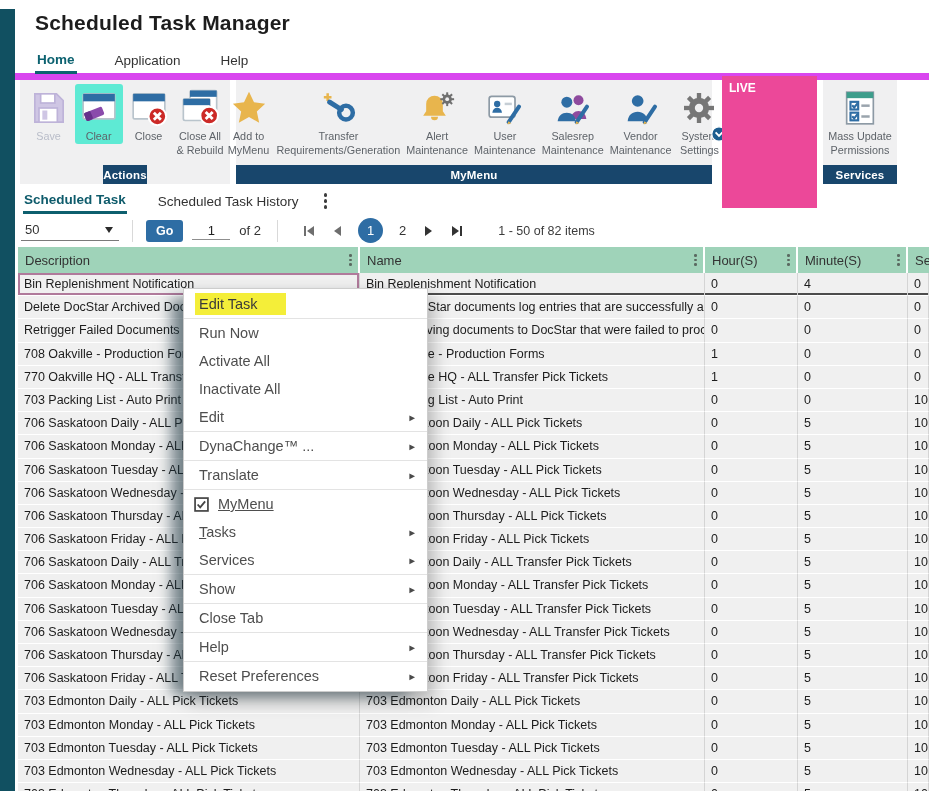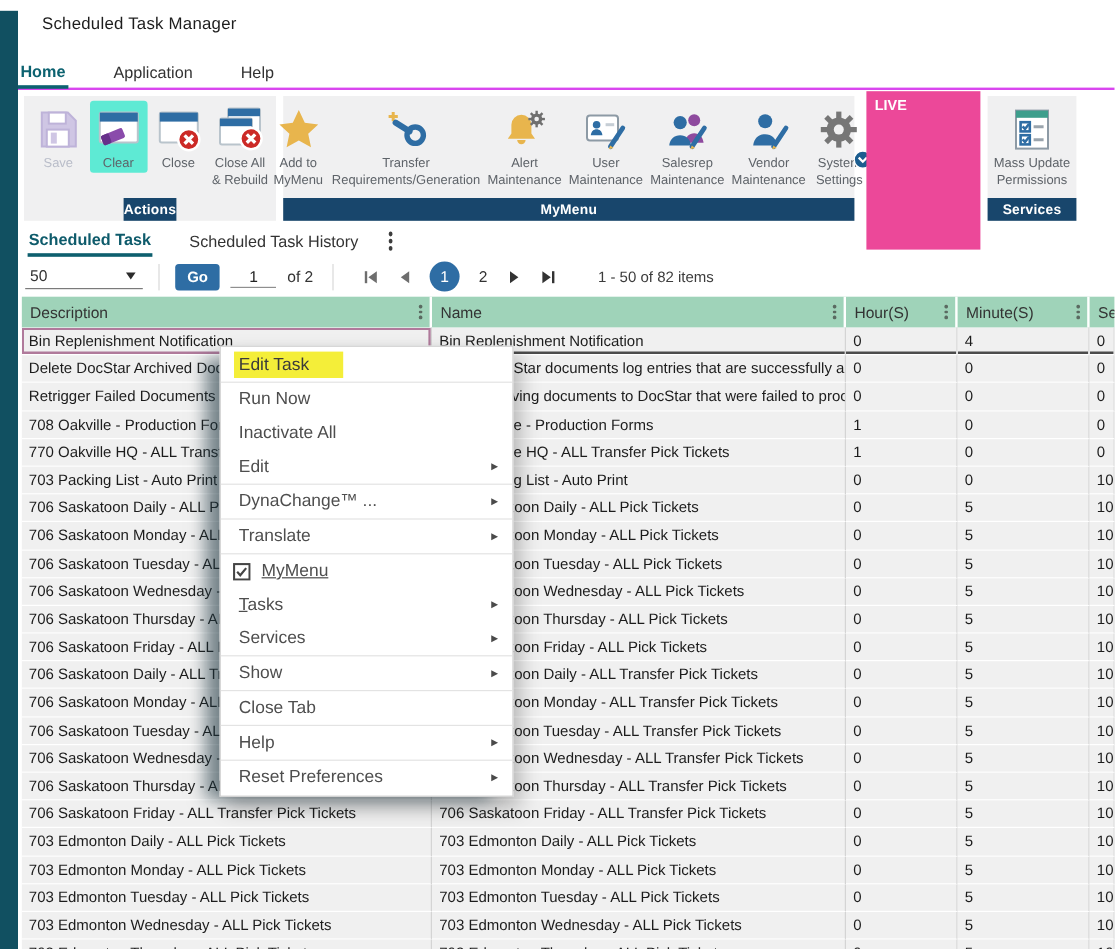"Scheduled Task Manager" .title { font-size: 14px -> 21px; font-weight: 400 -> 700 }
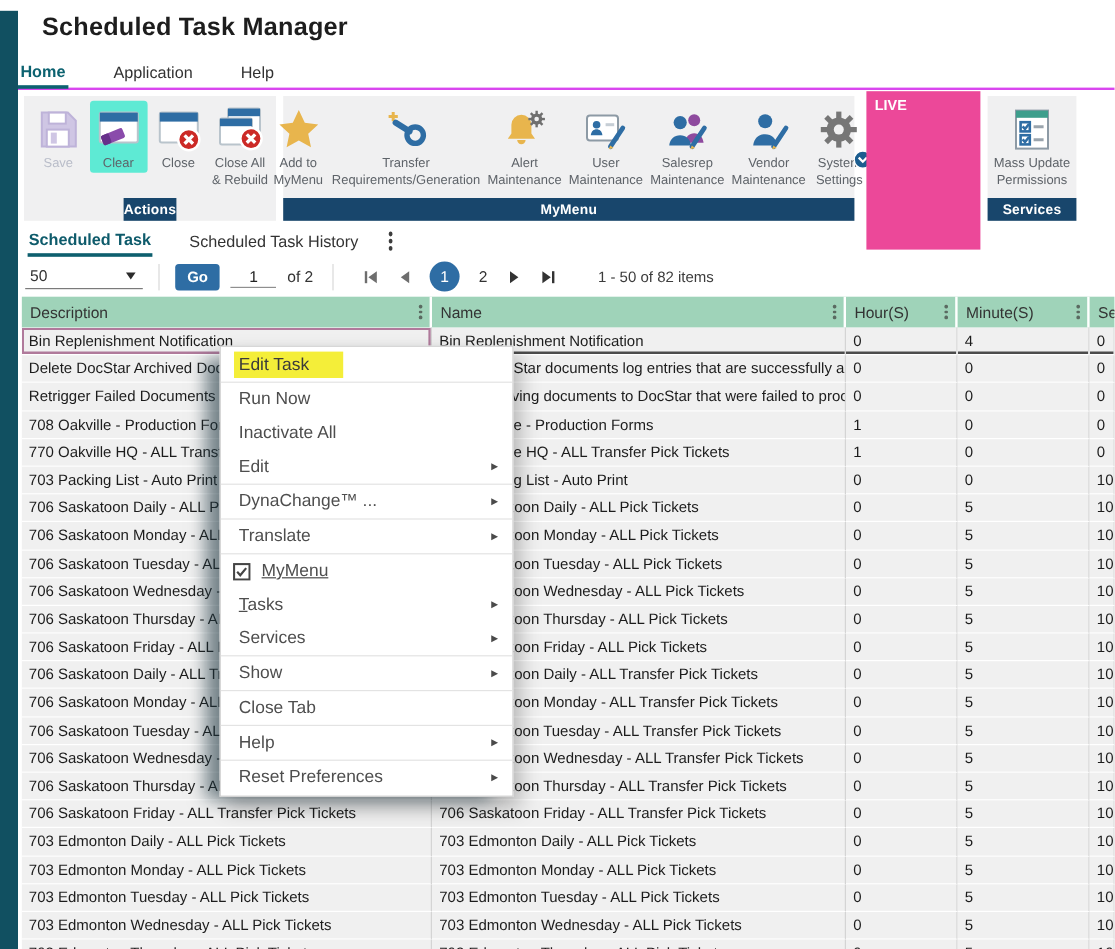"Home" .menubar { border-bottom: 2px solid #d946ef -> 7px solid #d946ef; padding-left: 0 -> 20px }
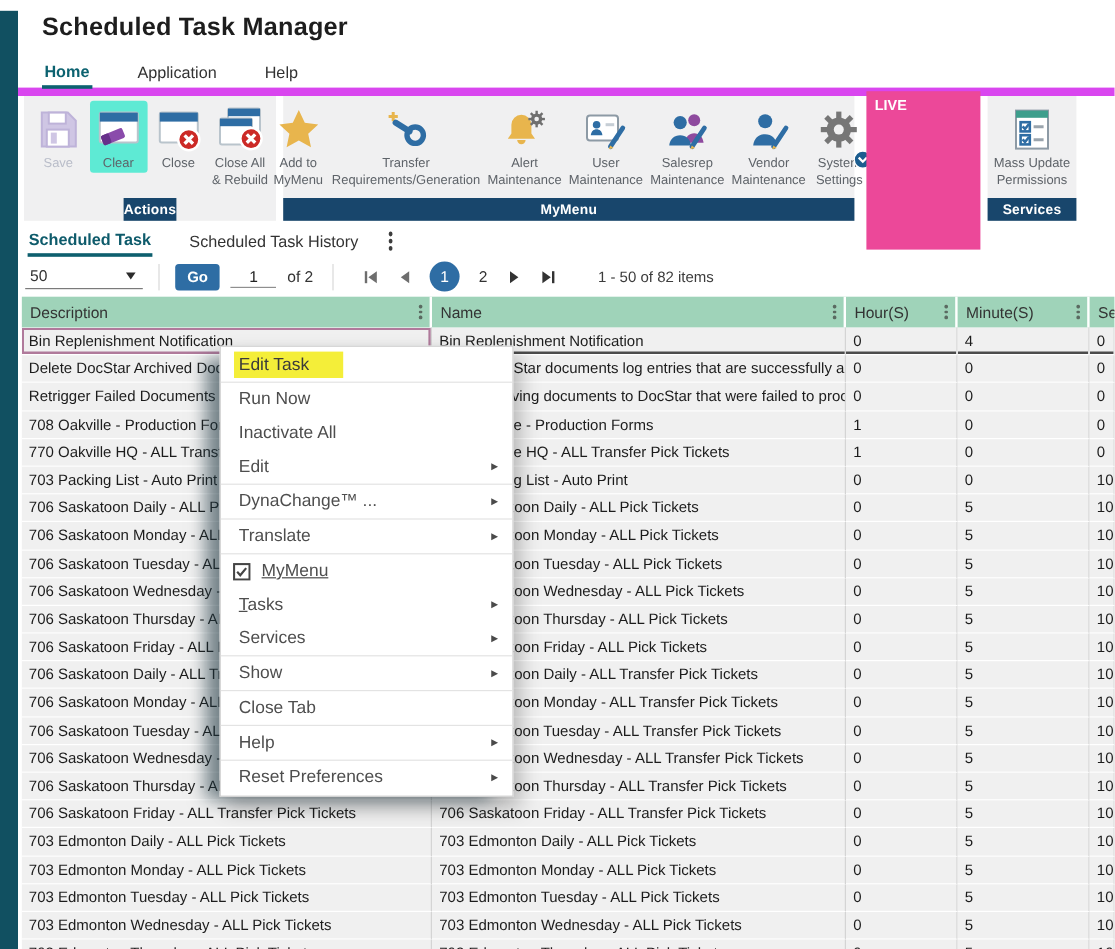"Activate All" div.mi { html: none -> <div> <span>Activate All</span> </div> }
